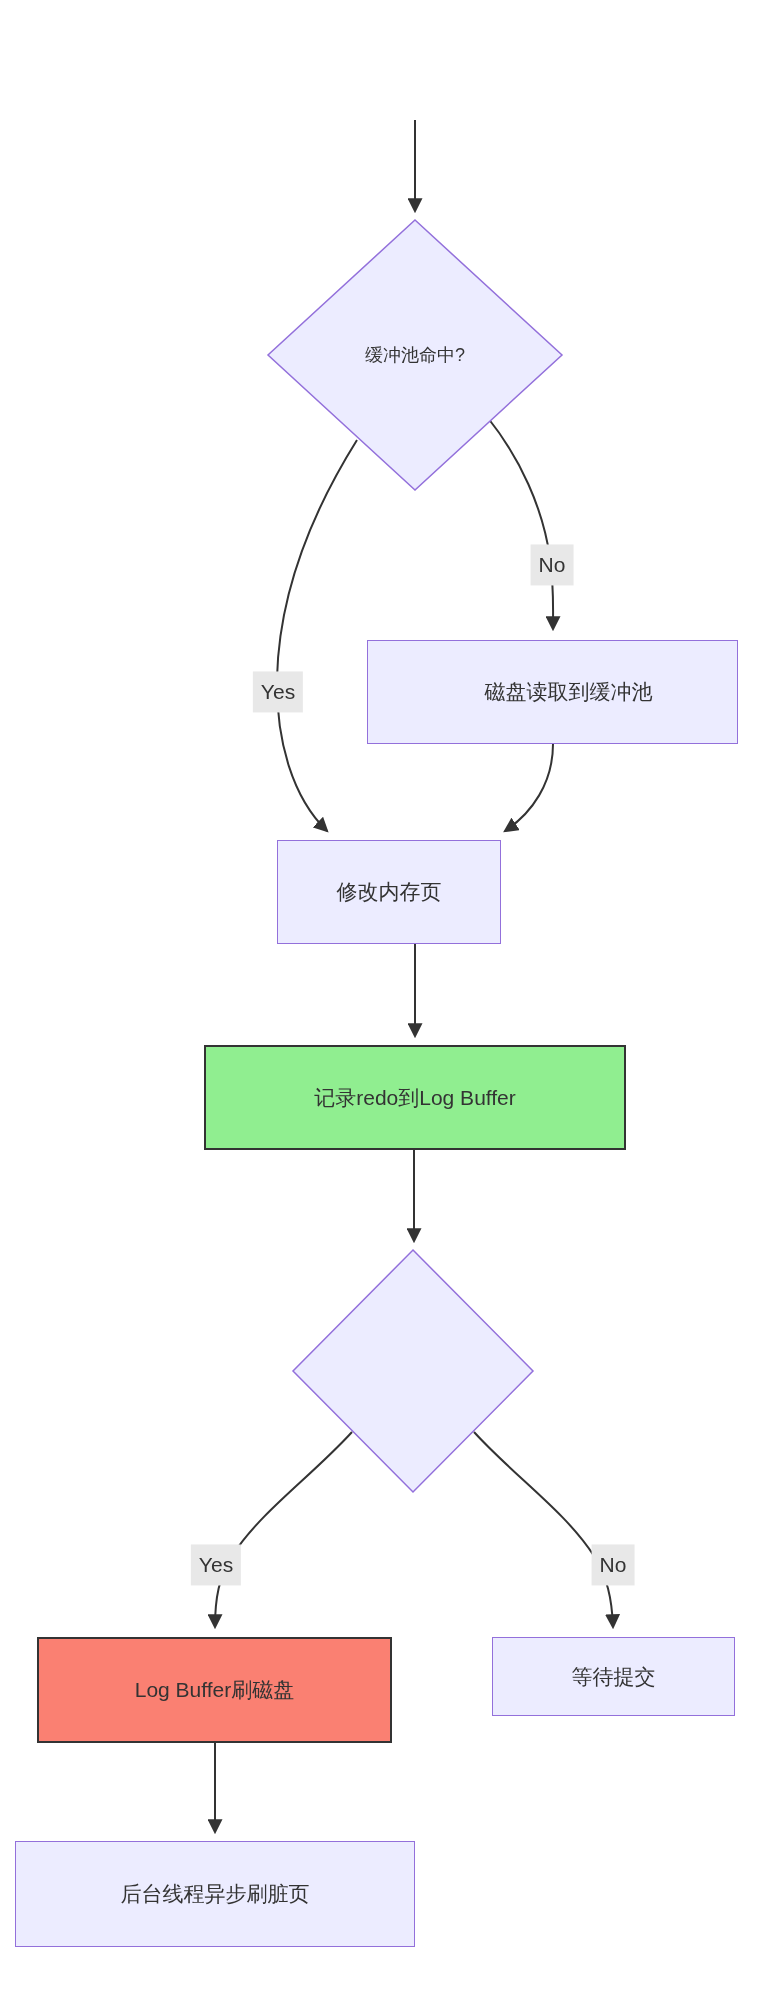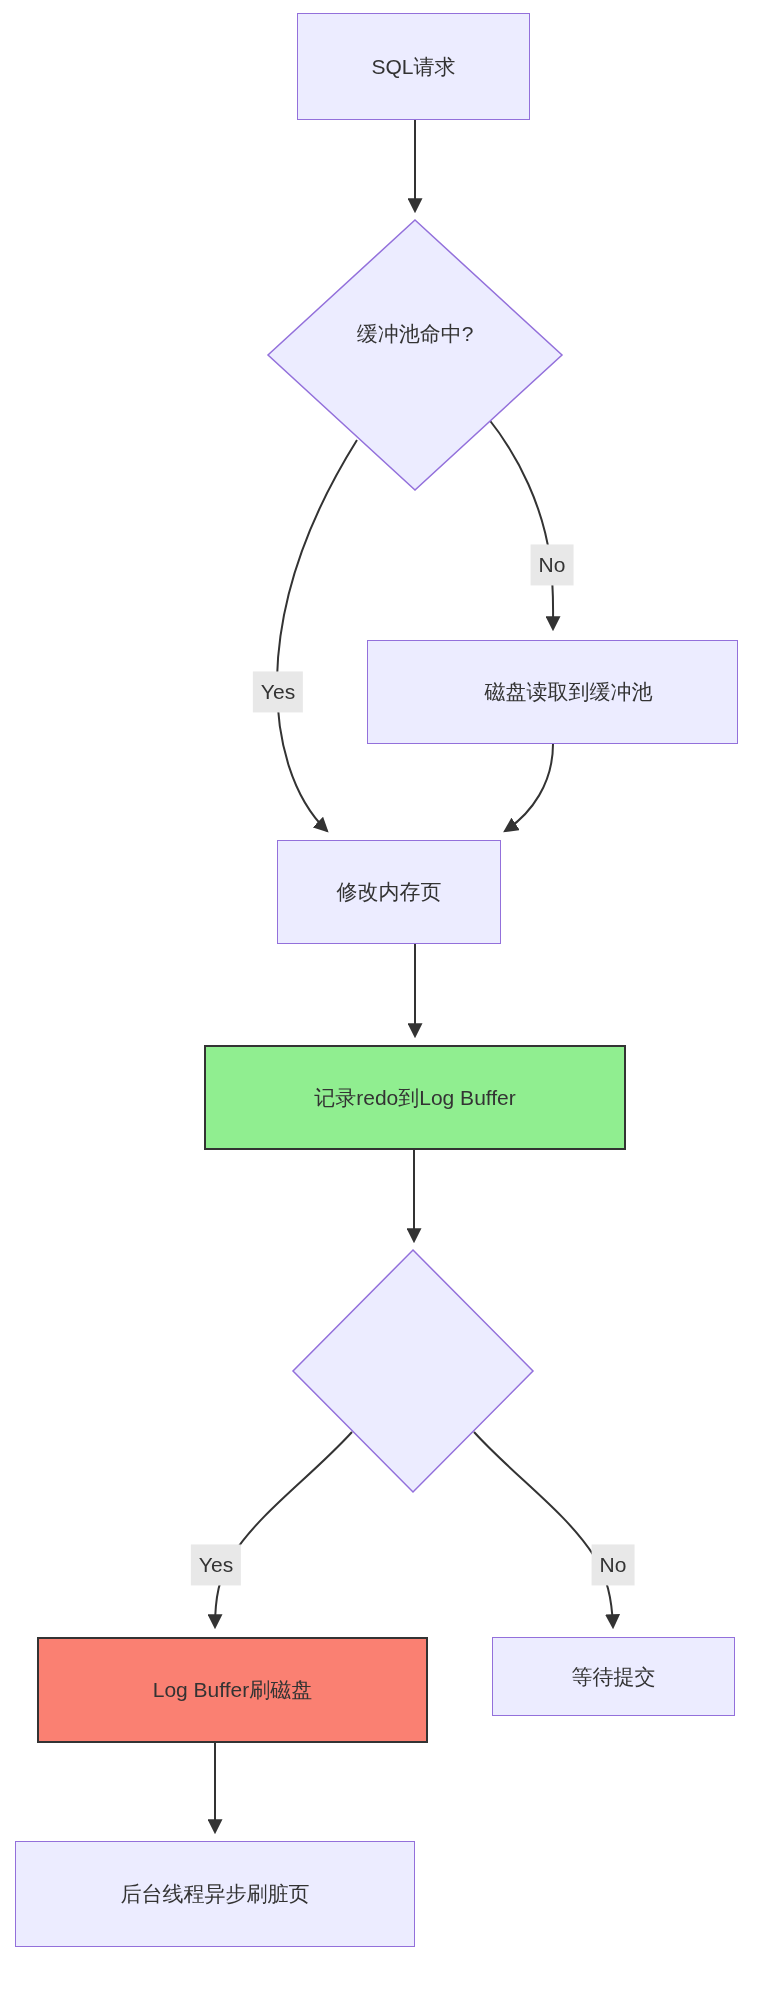"SQL请求" div.node { html: <div> <span>SQL请求</span> </div> -> none }
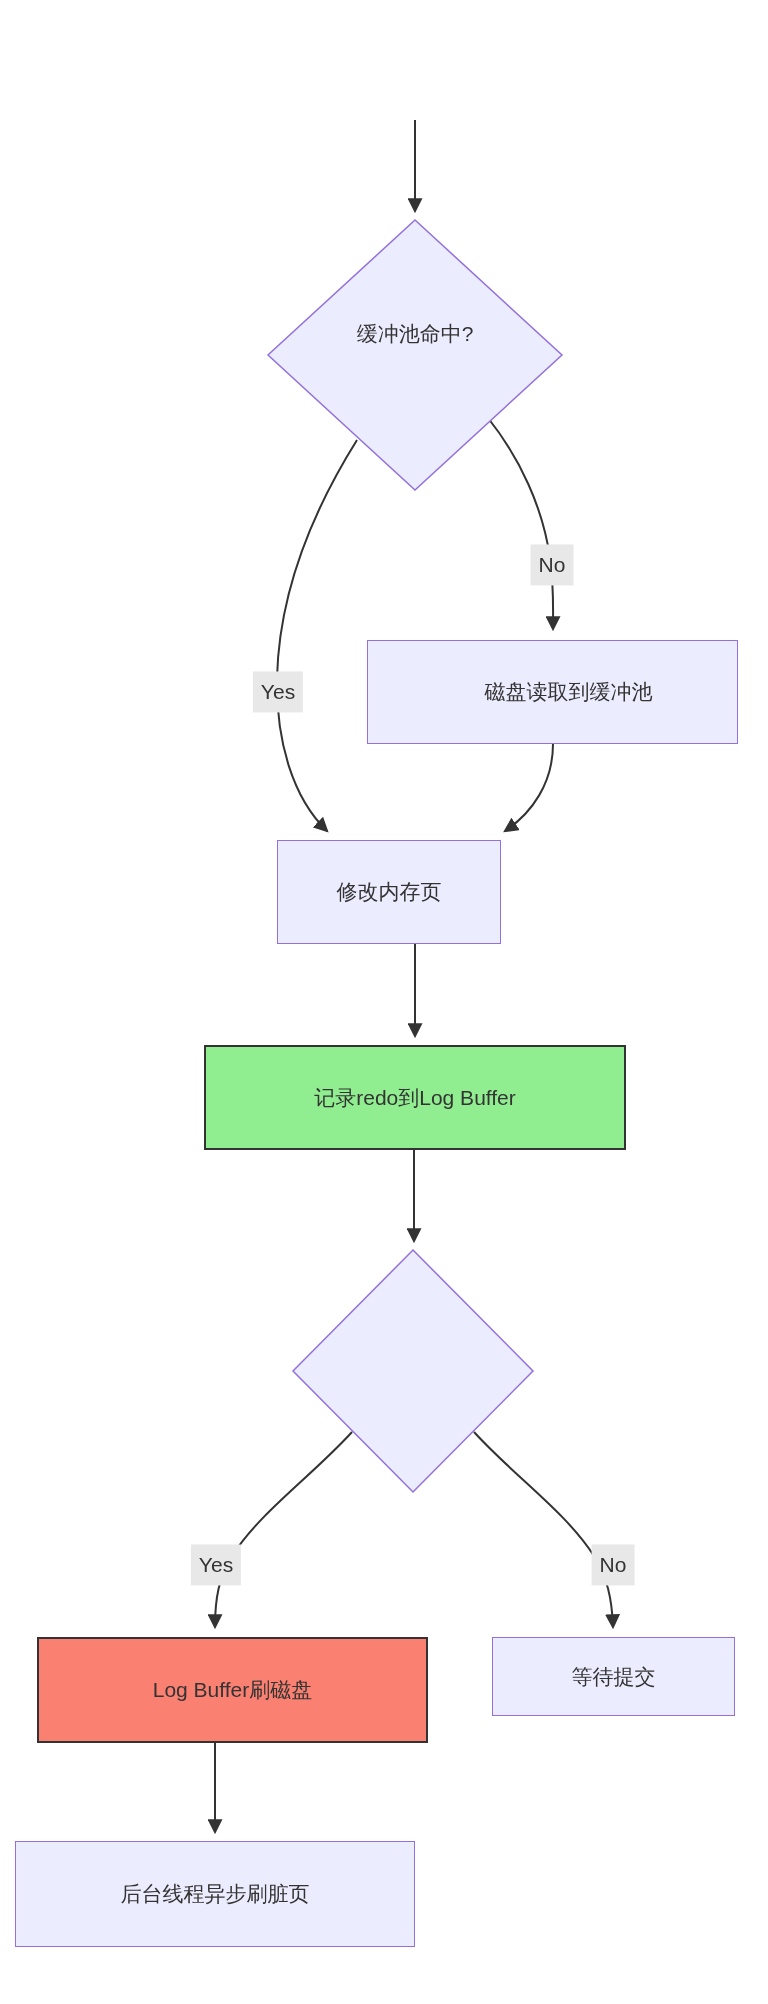"缓冲池命中?" .diamond-label { align-items: flex-start -> center; font-size: 21px -> 18px }
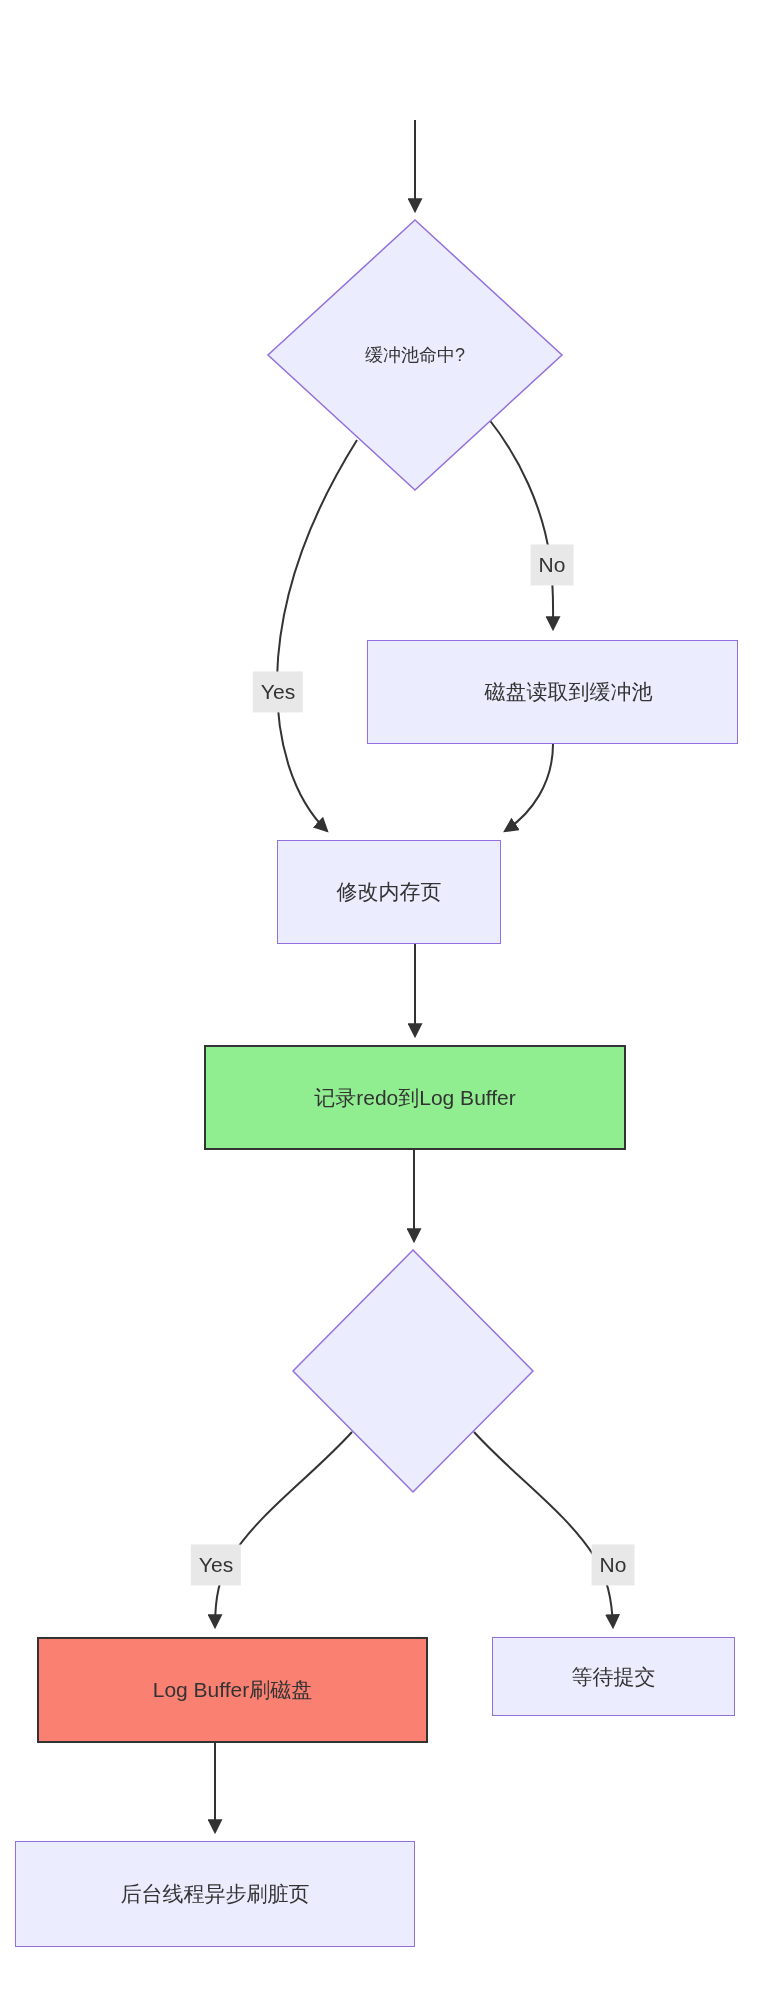"Log Buffer刷磁盘" div.node { width: 391px -> 355px }
